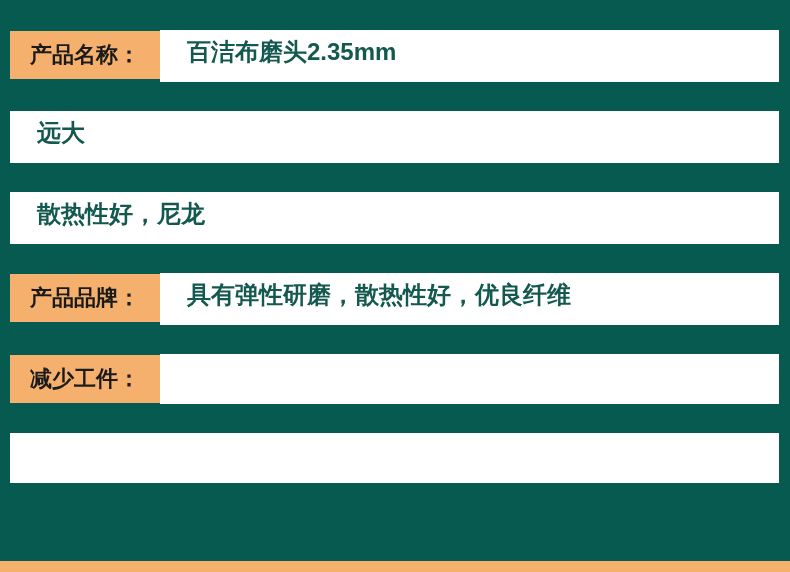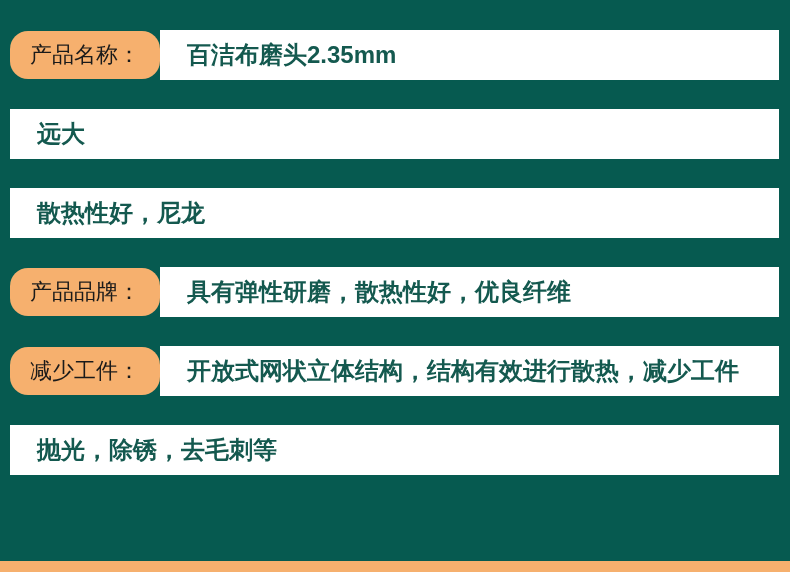"产品名称：" .label-box { border-radius: 18px -> none; font-weight: 400 -> 700 }
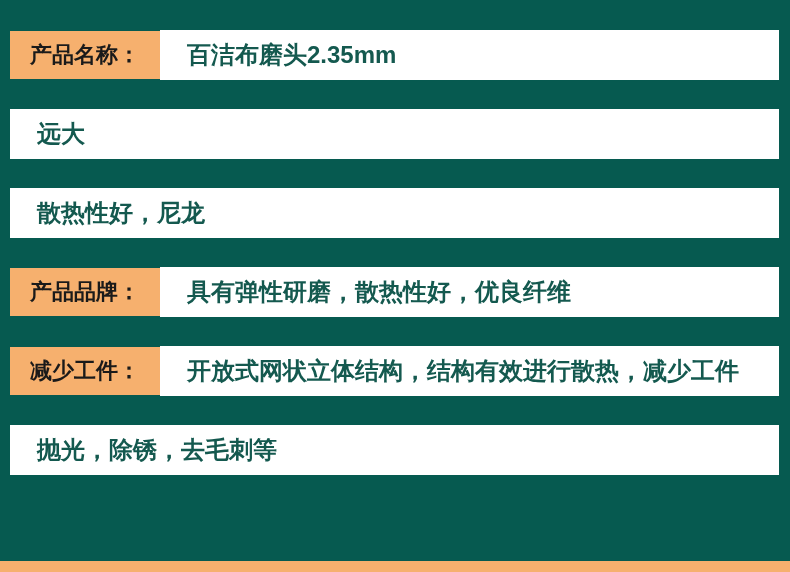"百洁布磨头2.35mm" .content-box { padding: 5px 16px 5px 27px -> 5px 16px 13px 27px }
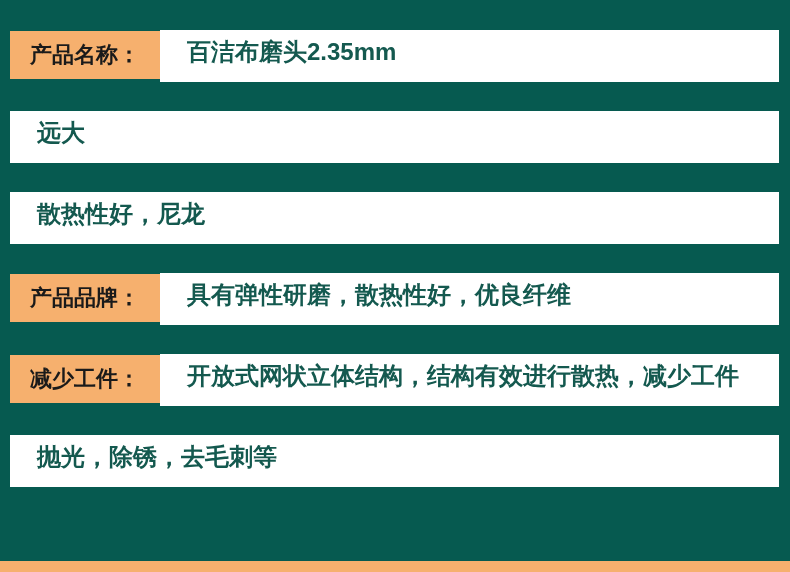"开放式网状立体结构，结构有效进行散热，减少工件" div.content-line { html: <div>开放式网状立体结构，结构有效进行散热，减少工件</div> -> none }
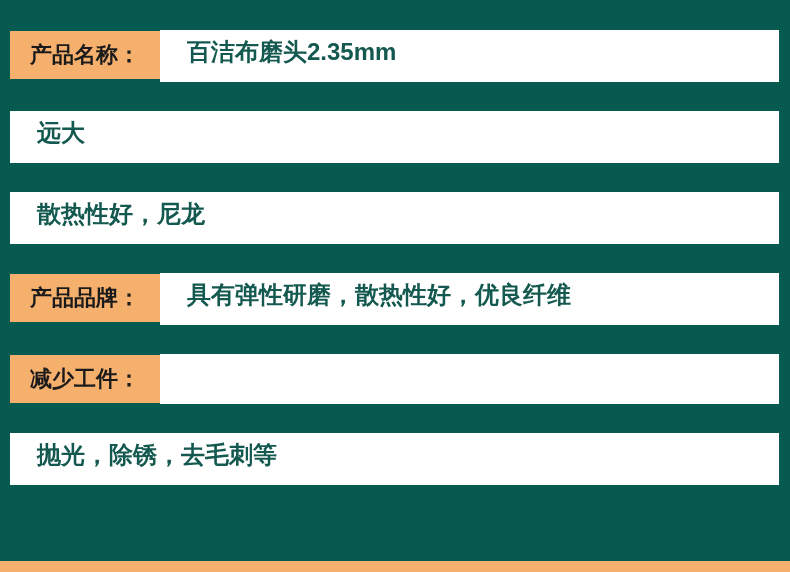"抛光，除锈，去毛刺等" div.content-line { html: <div>抛光，除锈，去毛刺等</div> -> none }
